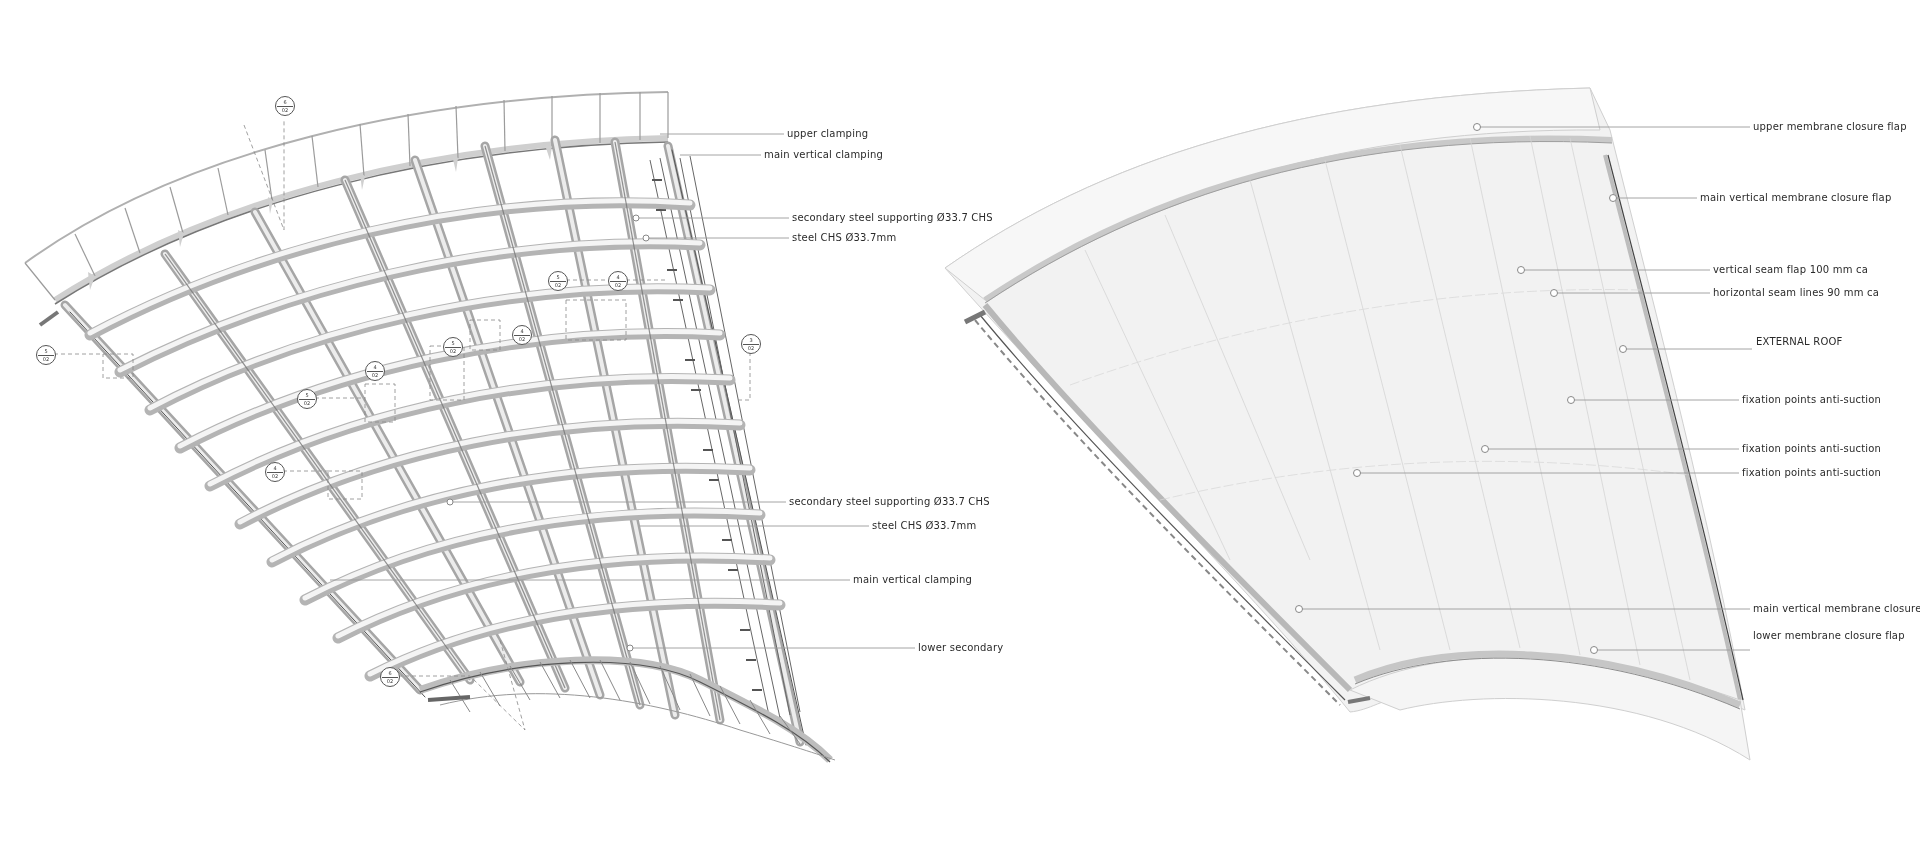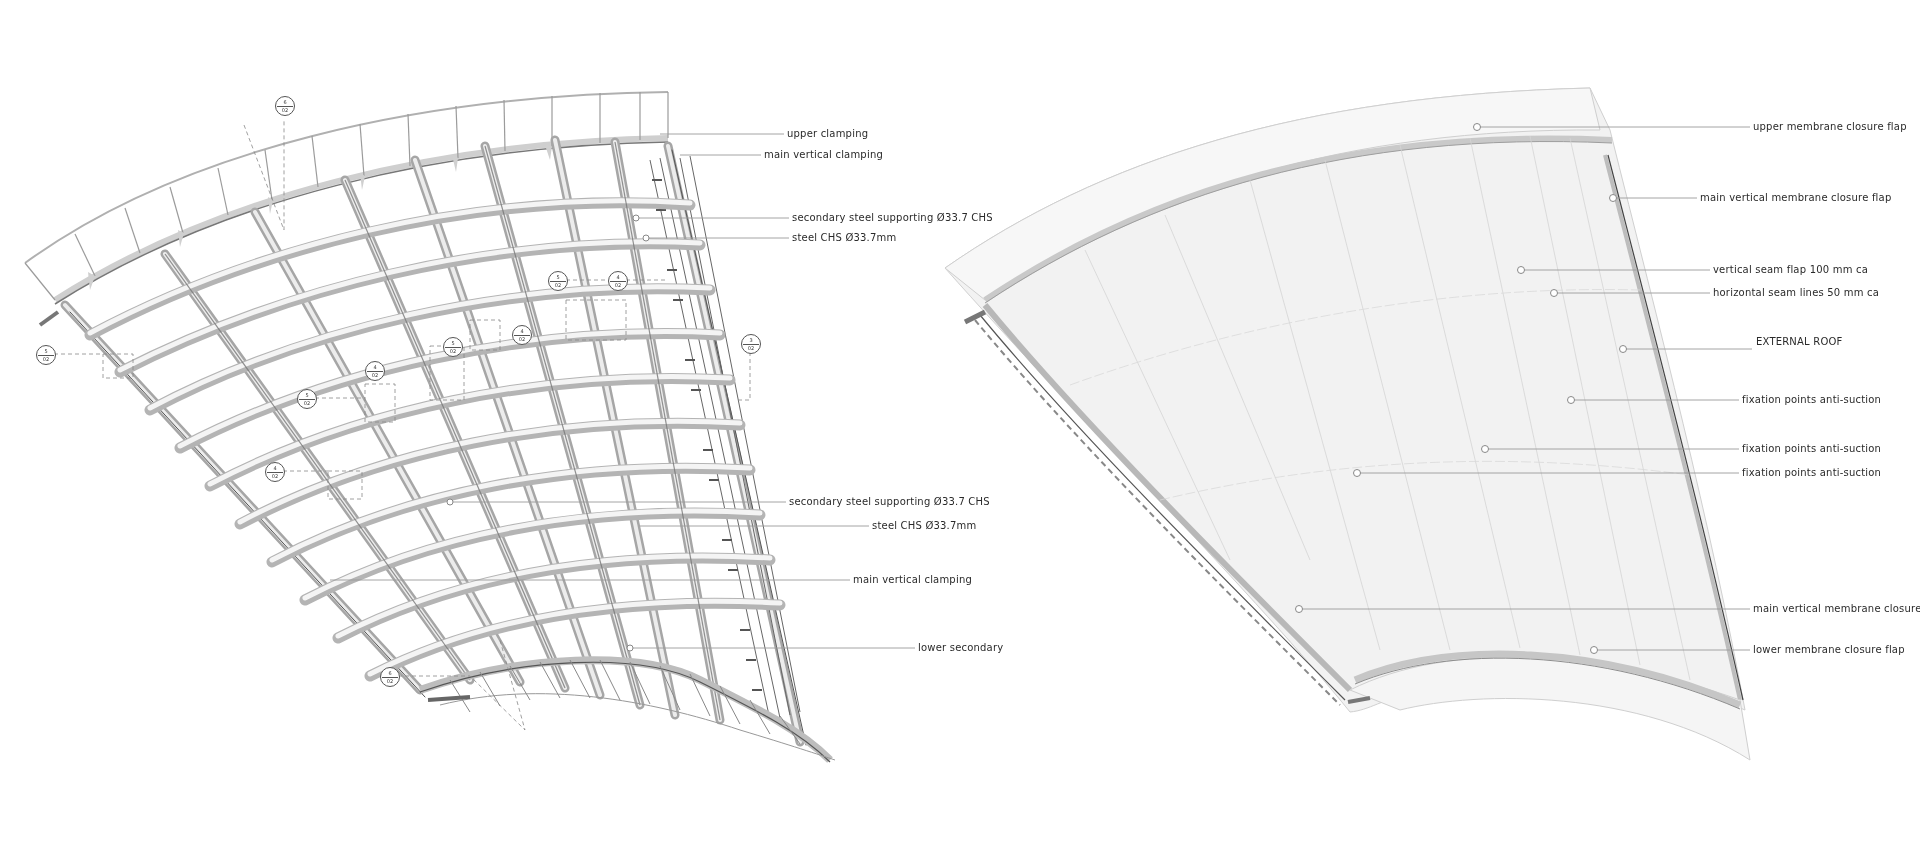"horizontal seam lines 50 mm" div.label { text: 50 -> 90 }
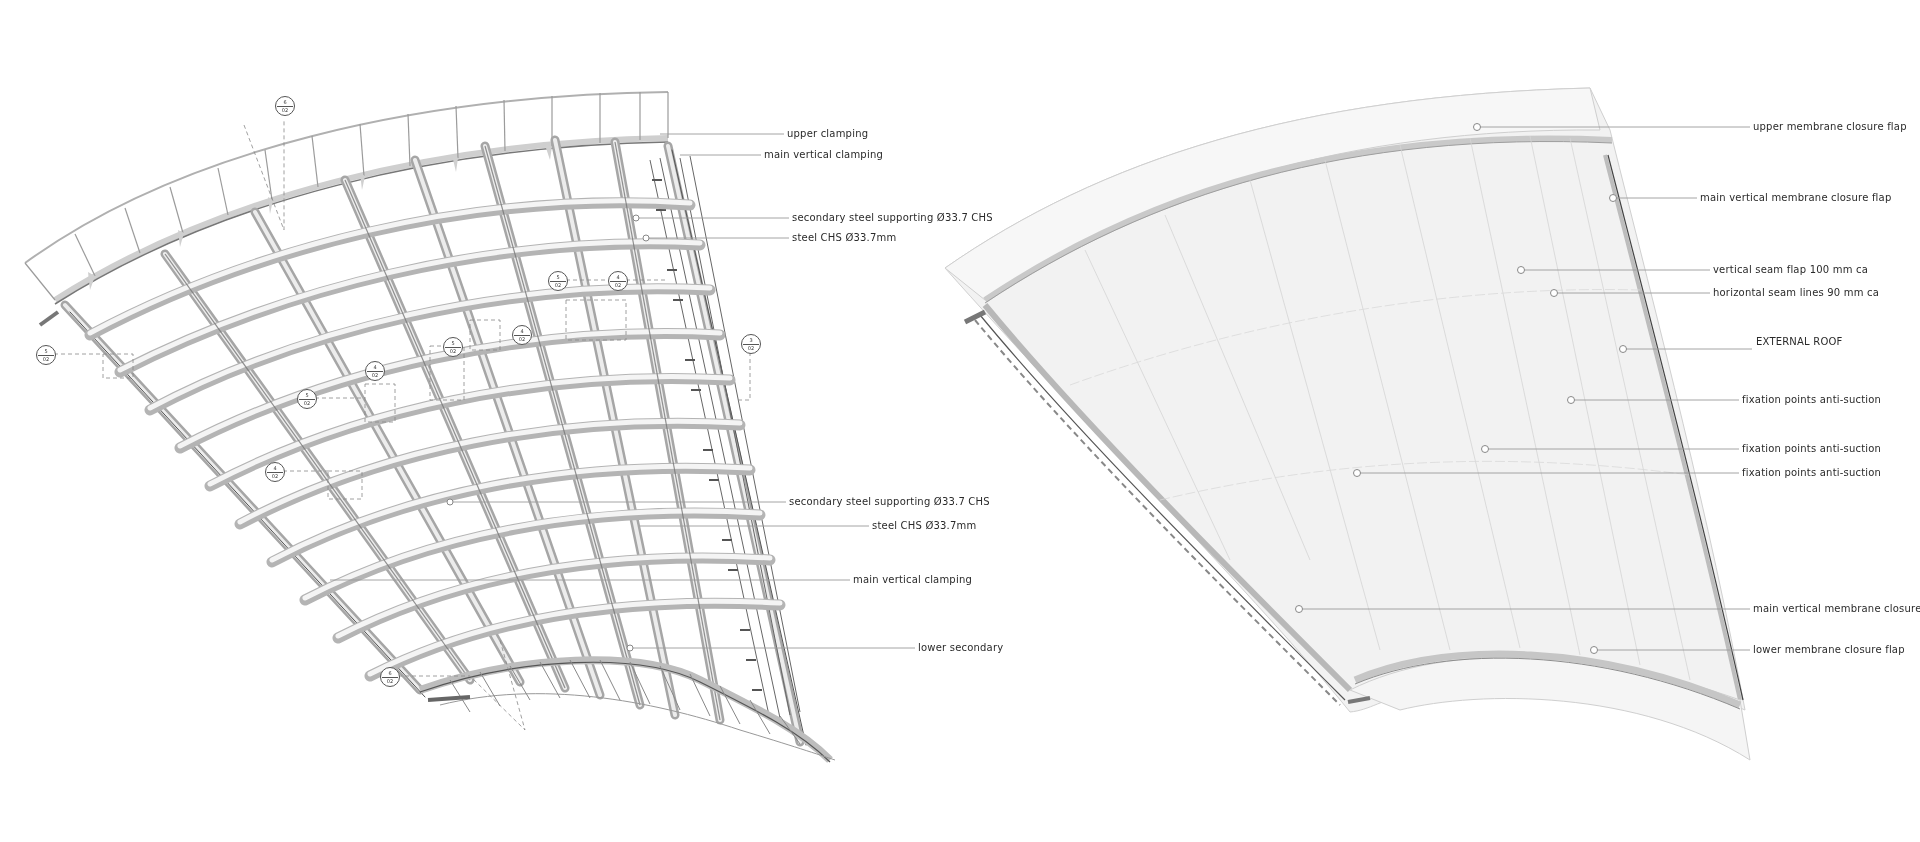"lower membrane closure flap" div.label { top: 650px -> 636px }
